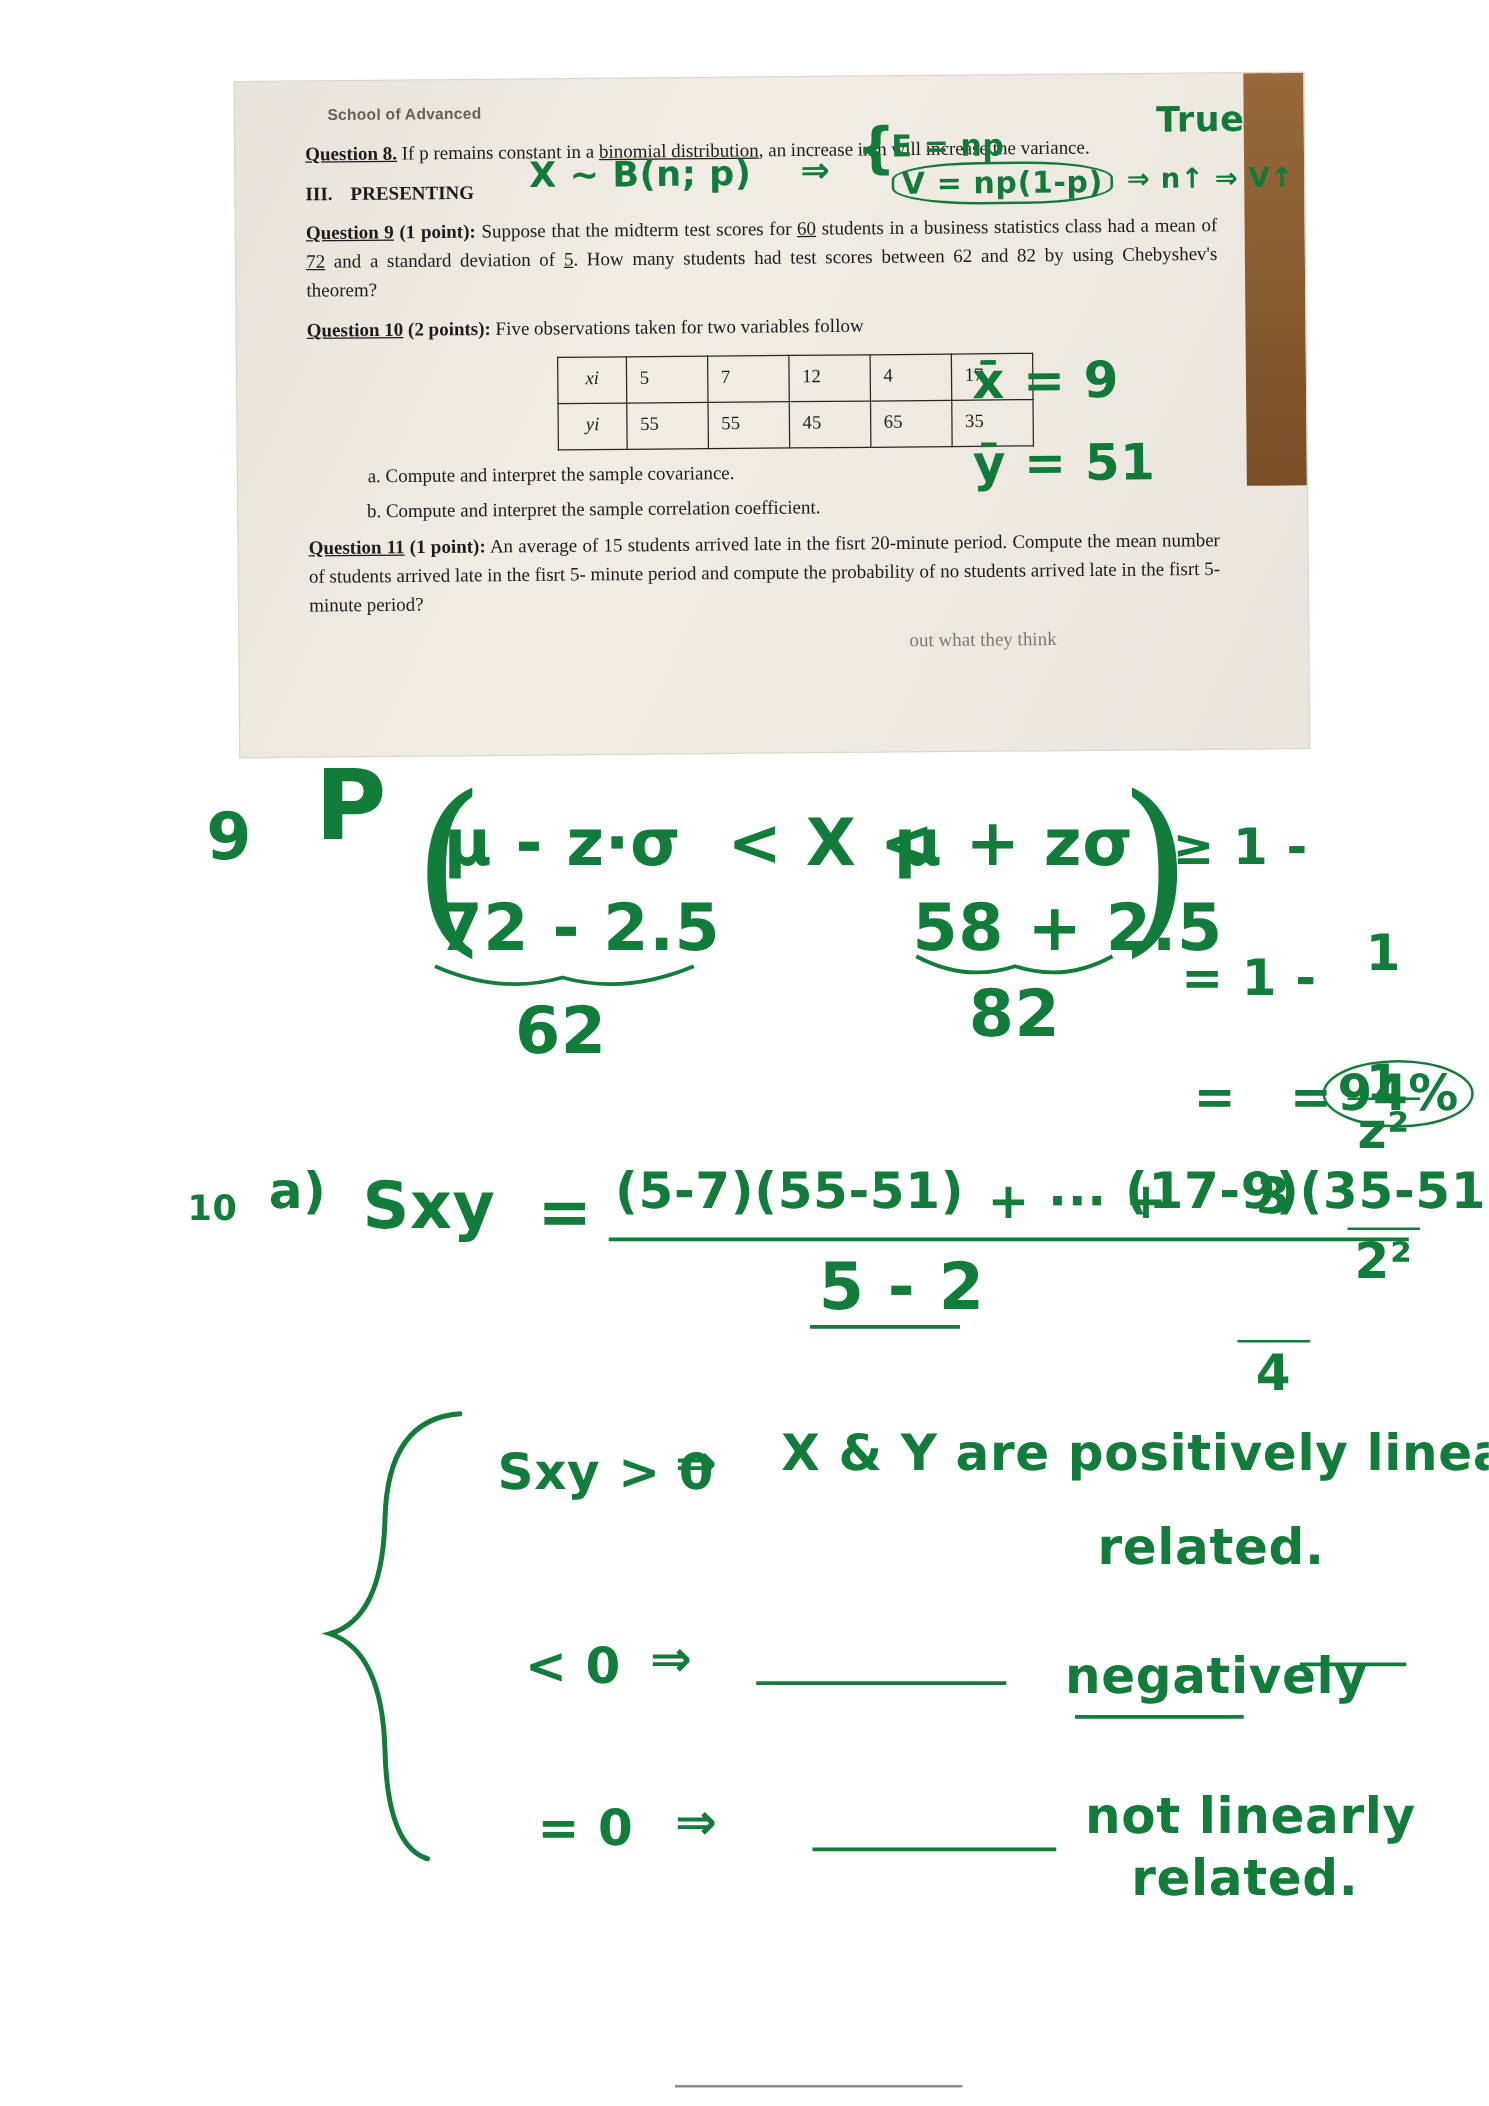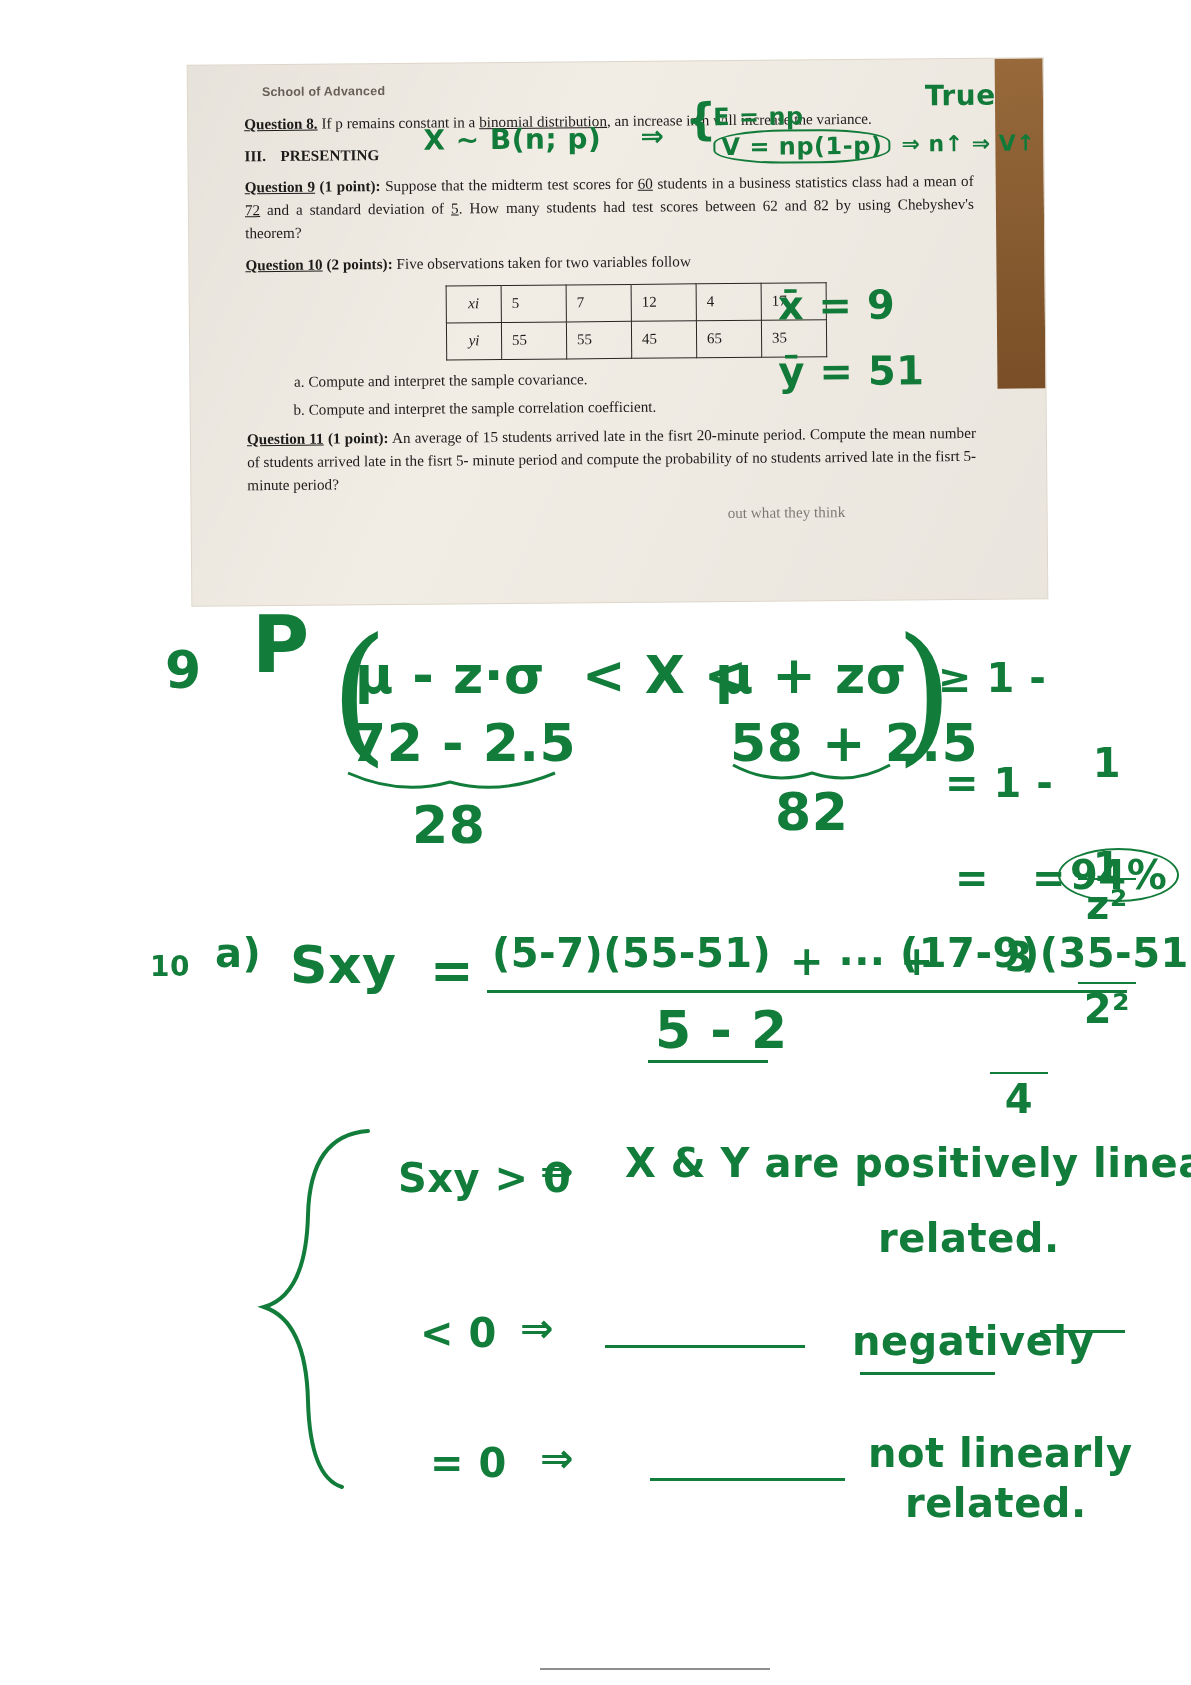"28" span.hand { text: 28 -> 62 }
